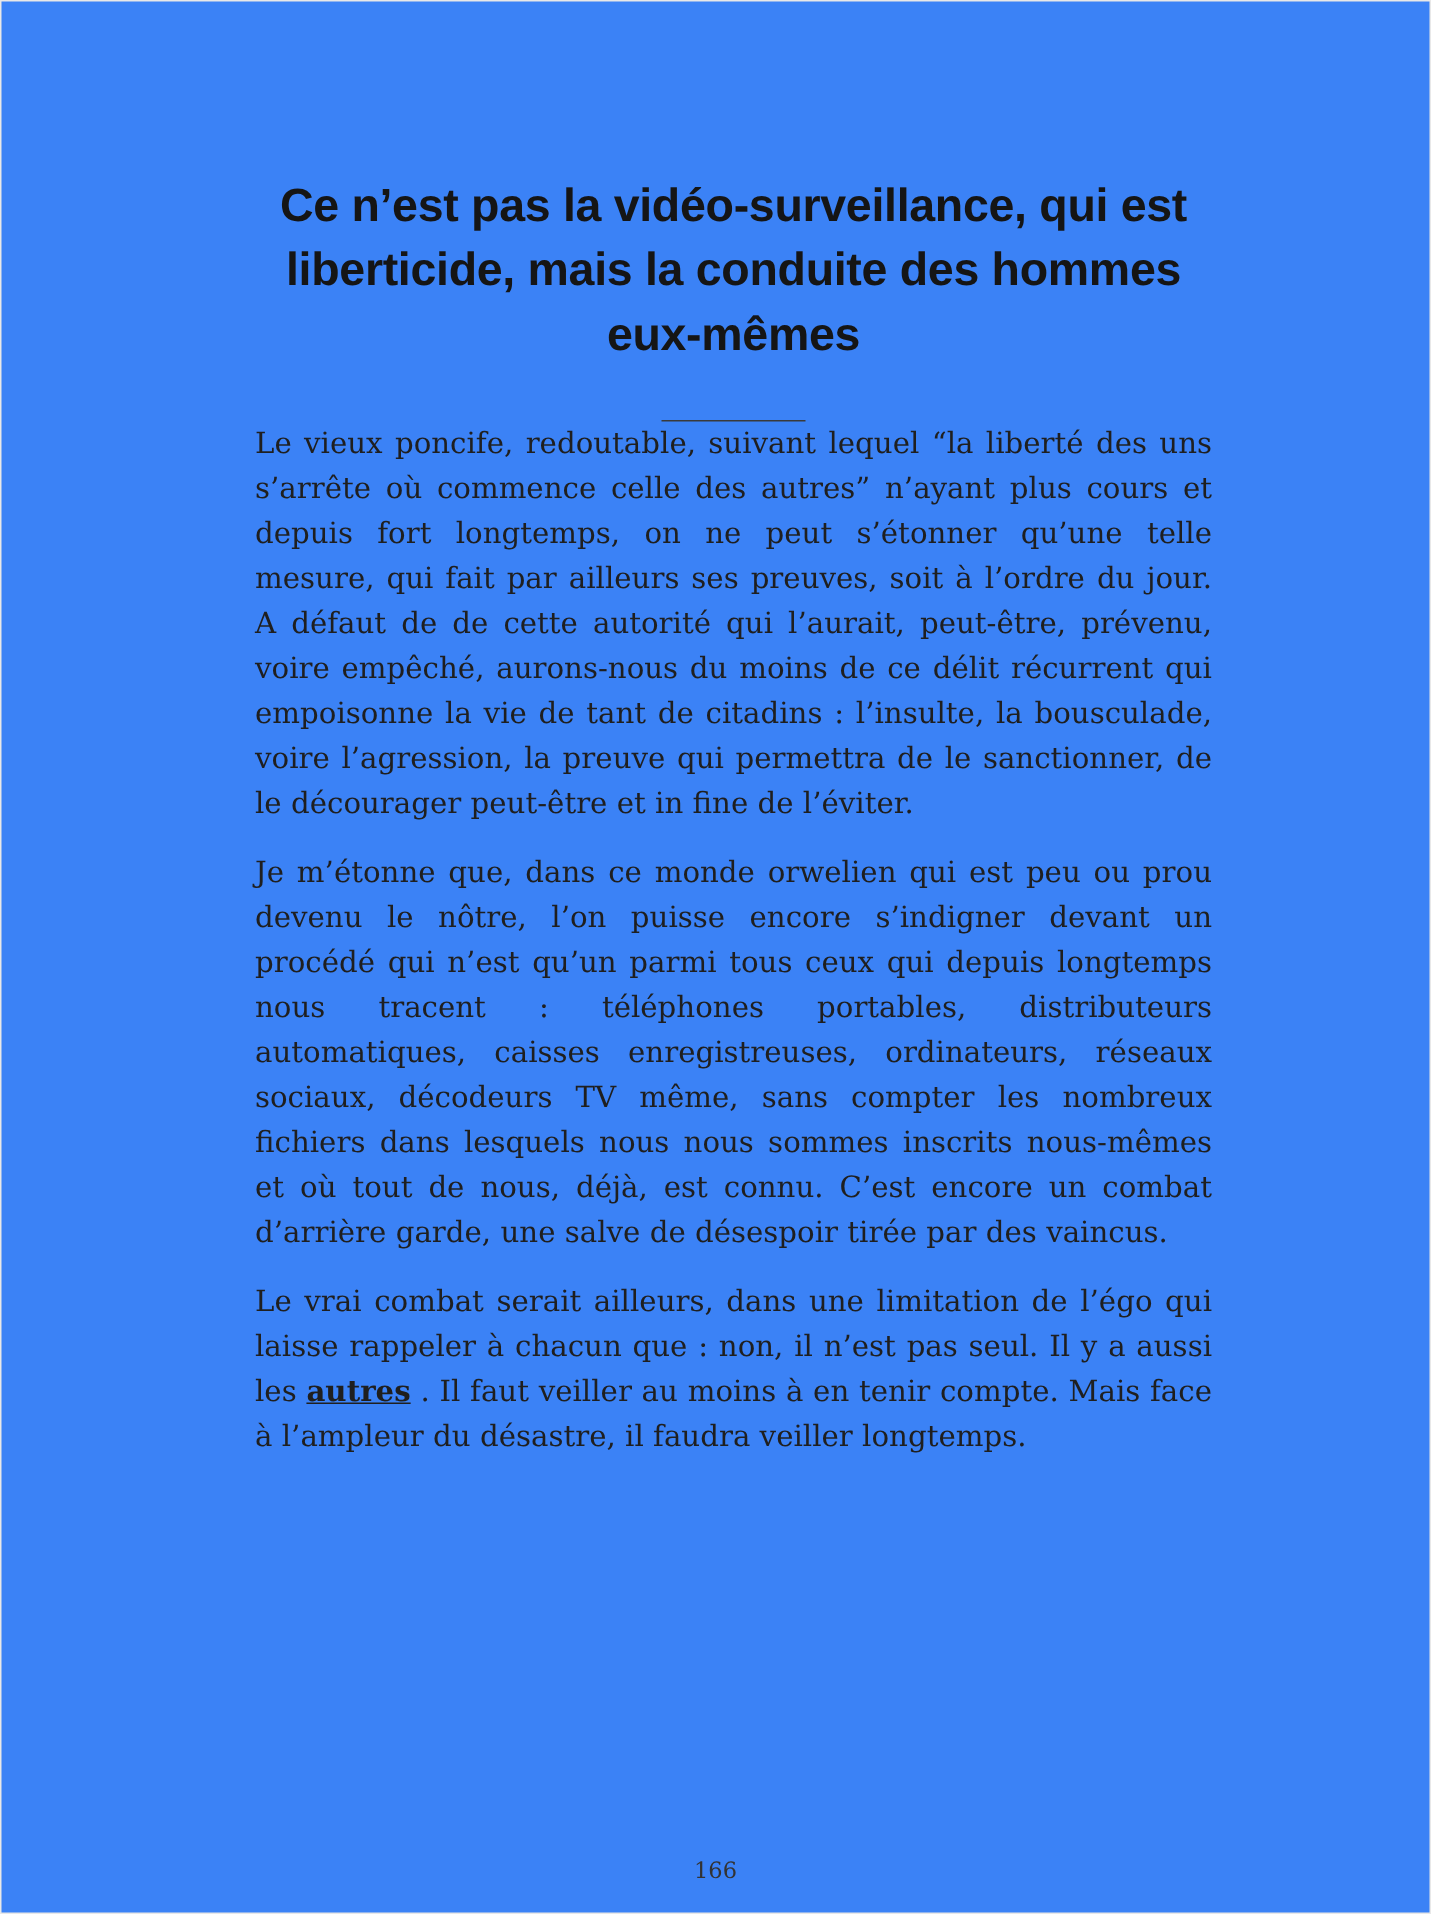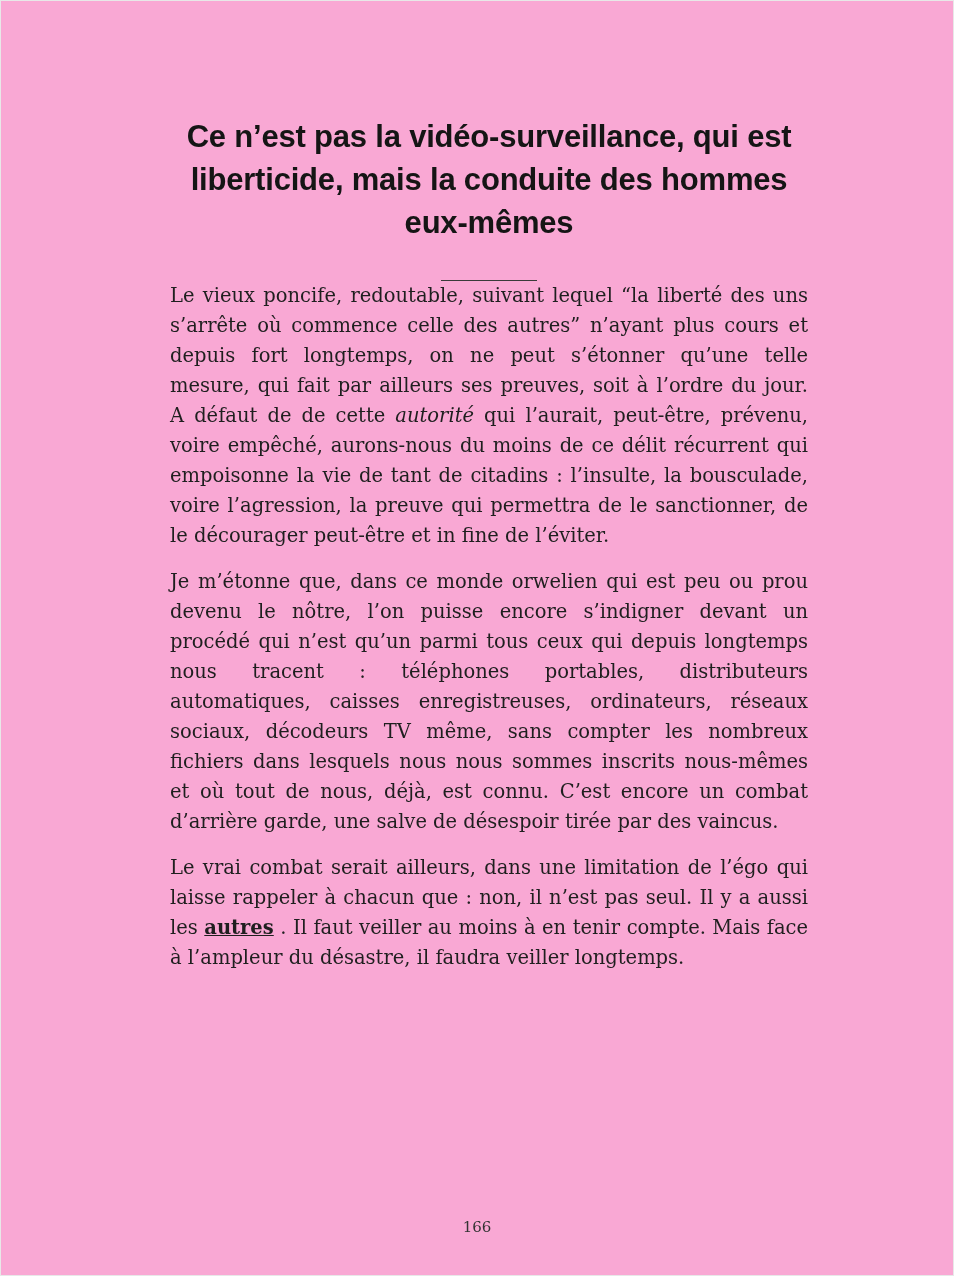"Ce n’est pas la vidéo-surveillance," .page { background: #f9a8d4 -> #3b82f6 }
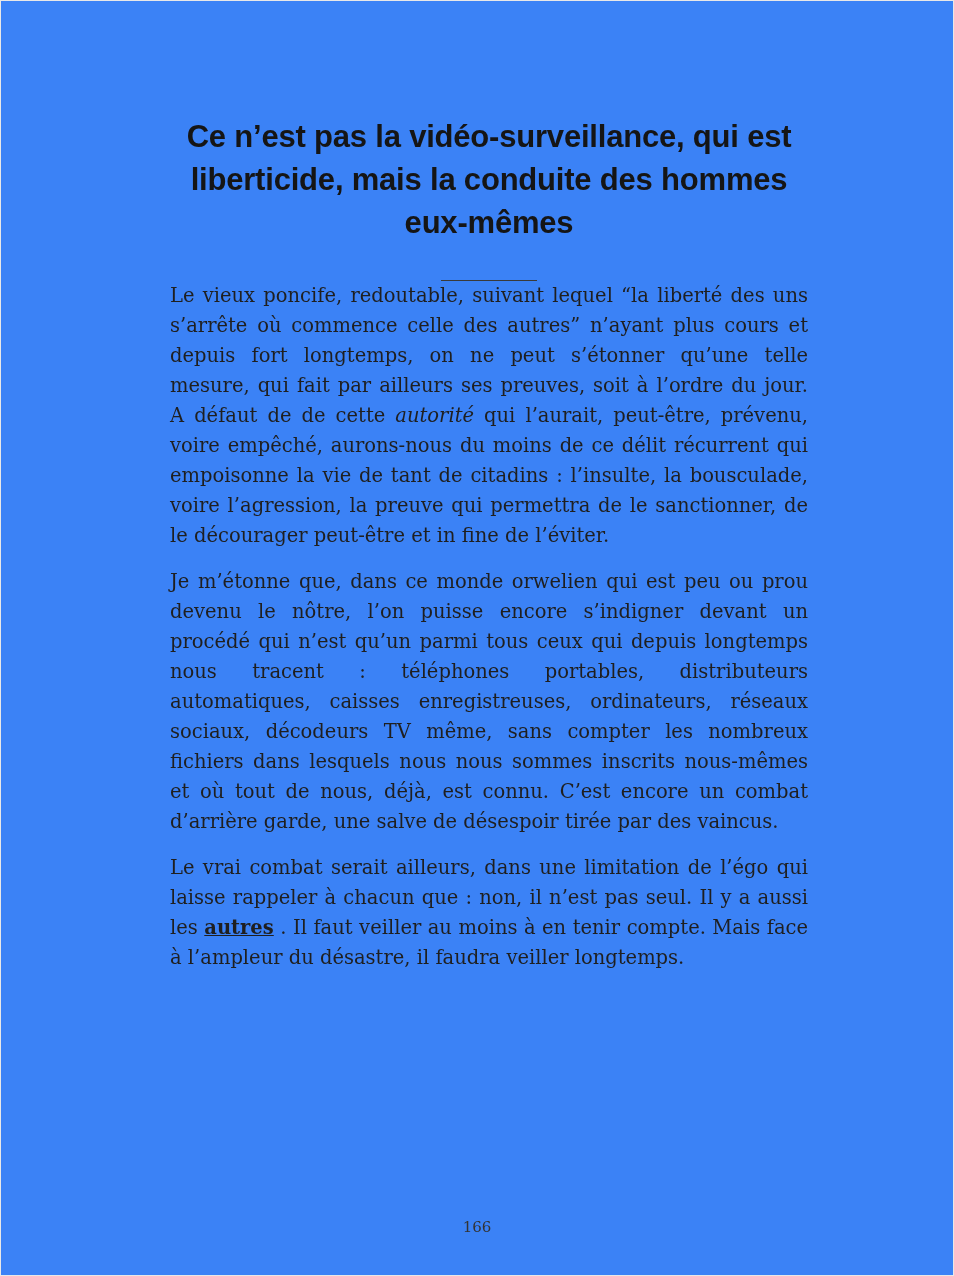"autorité" .seg-italic { font-style: italic -> none }
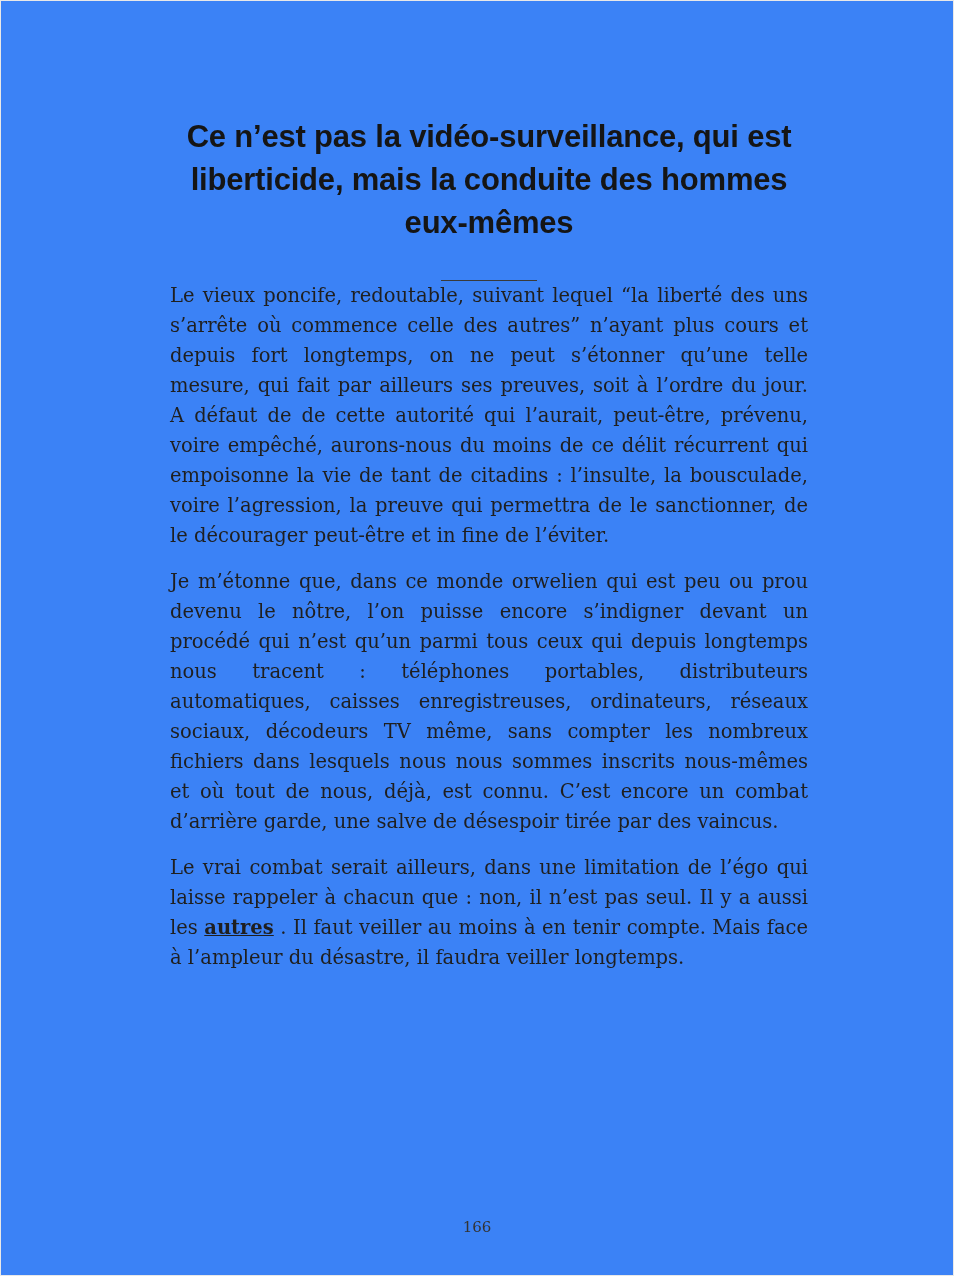"166" .page-number { bottom: 40px -> 20px }
